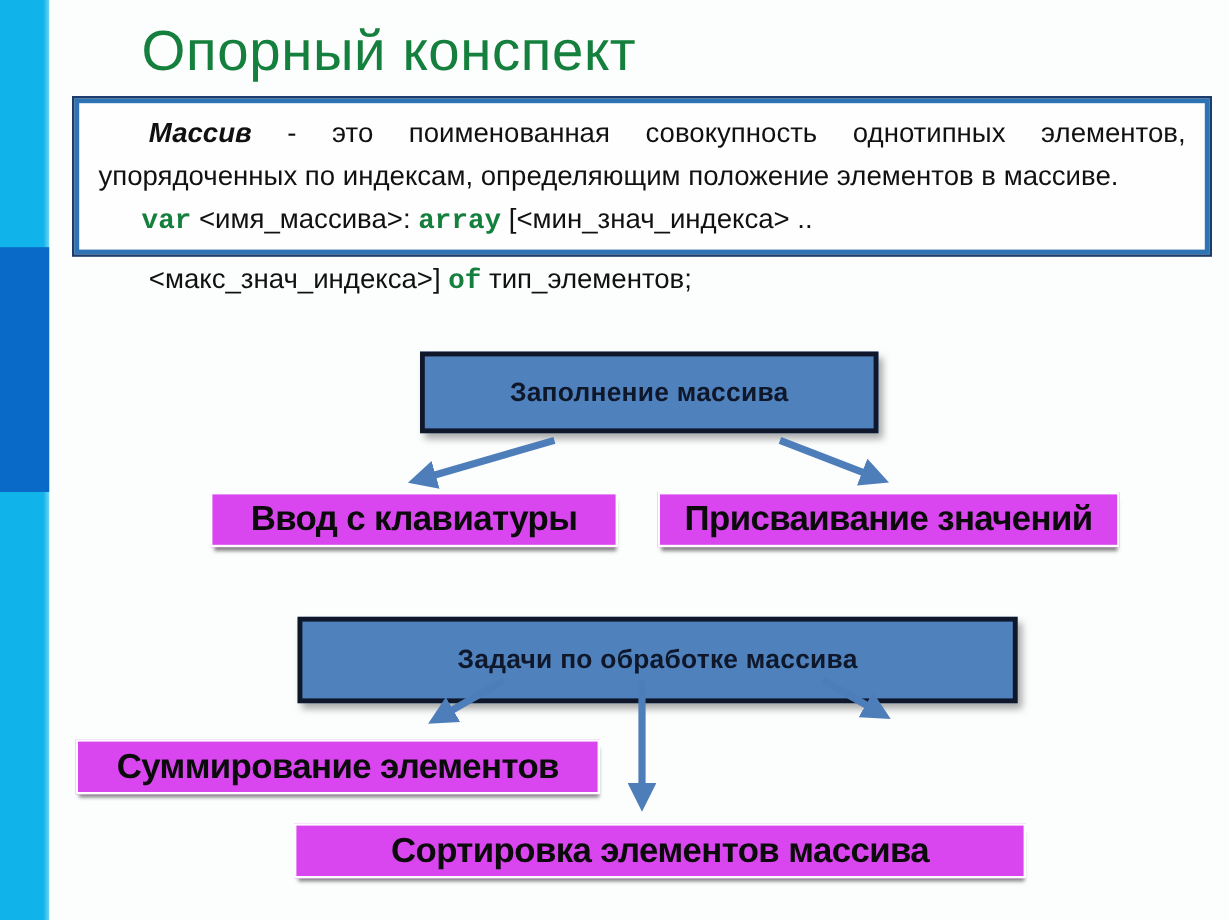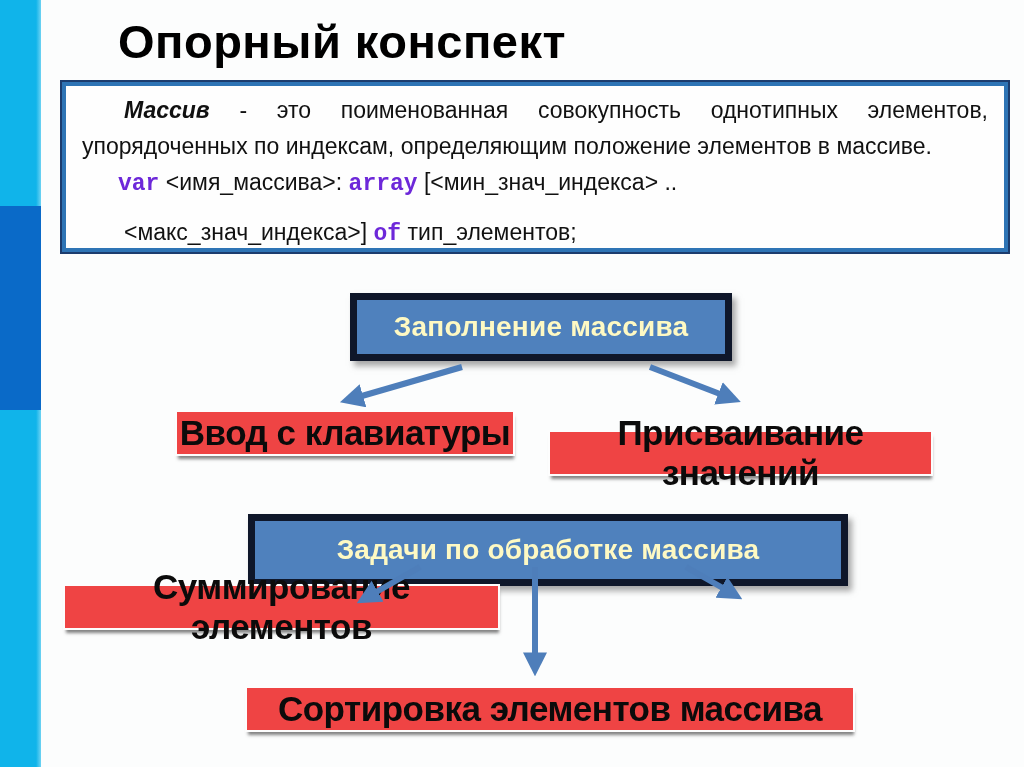"Опорный конспект" .title { color: #000000 -> #15803d; font-weight: bold -> normal }
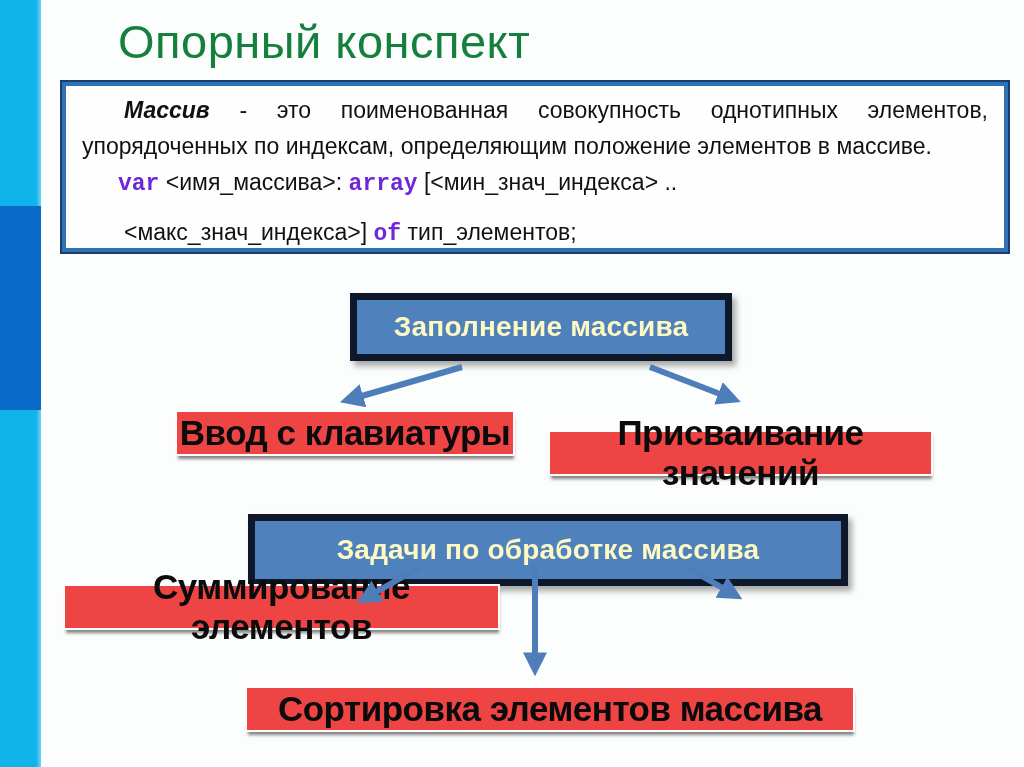"Массив - это поименованная совокупность" .defbox { height: 170px -> 130px }
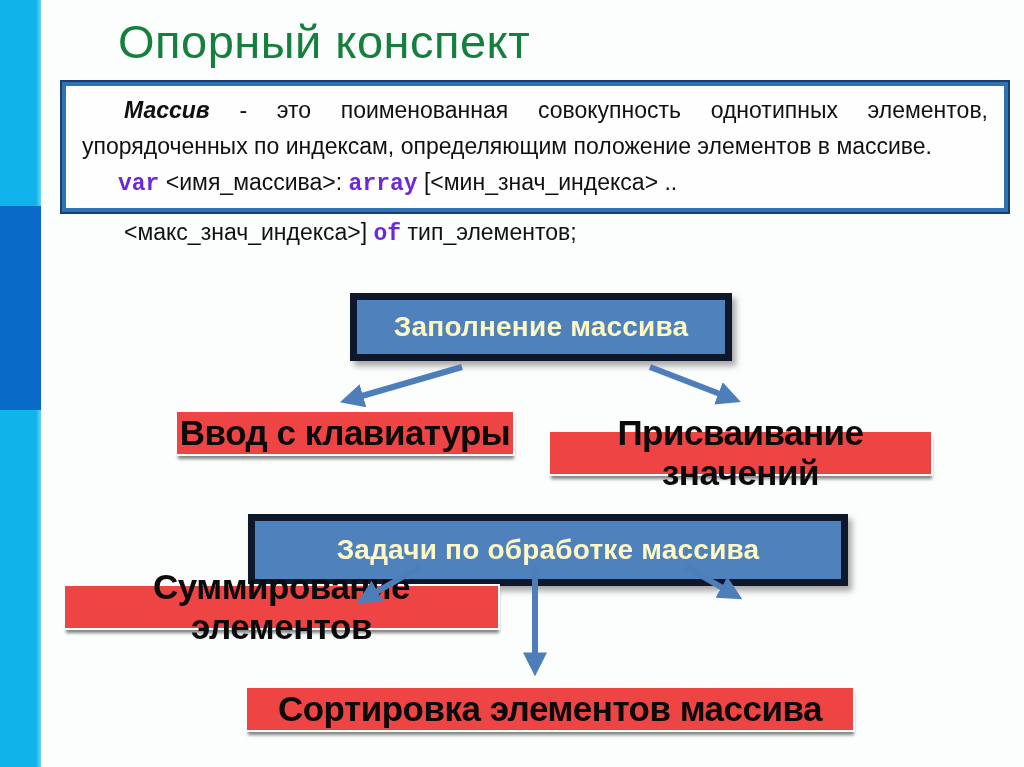"var" .kw { color: #6d28d9 -> #15803d }
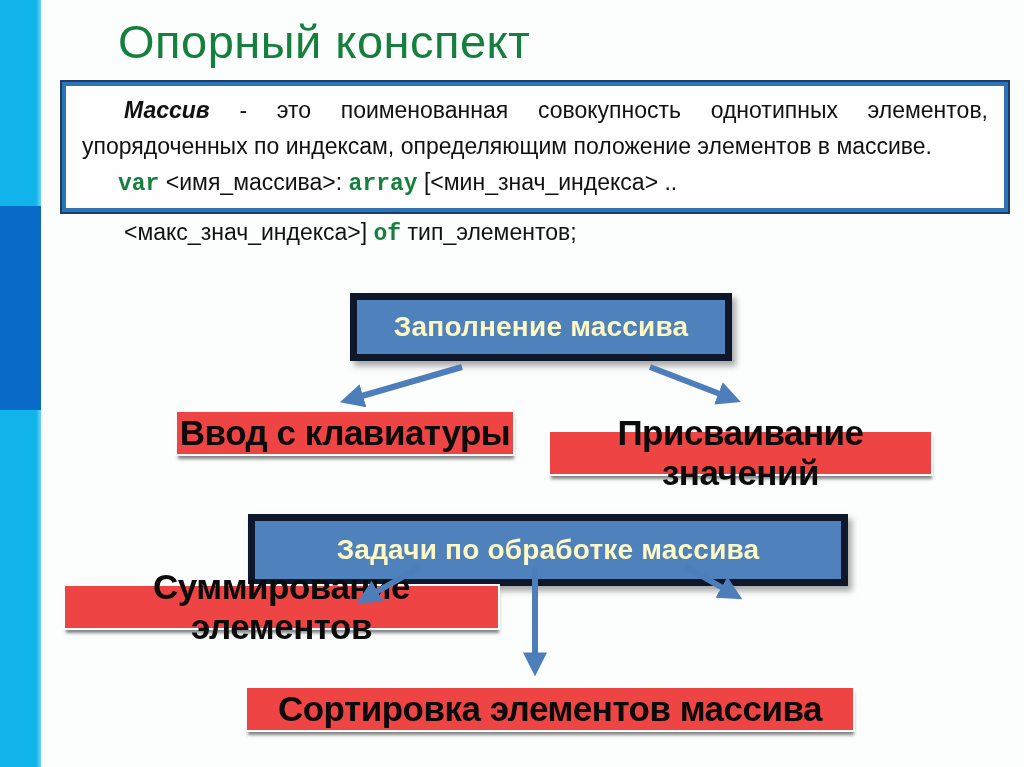"Заполнение массива" .node-blue { border: 7px solid #0f172a -> 4px solid #0f172a; color: #fef9c3 -> #0f172a; font-size: 28px -> 22px }
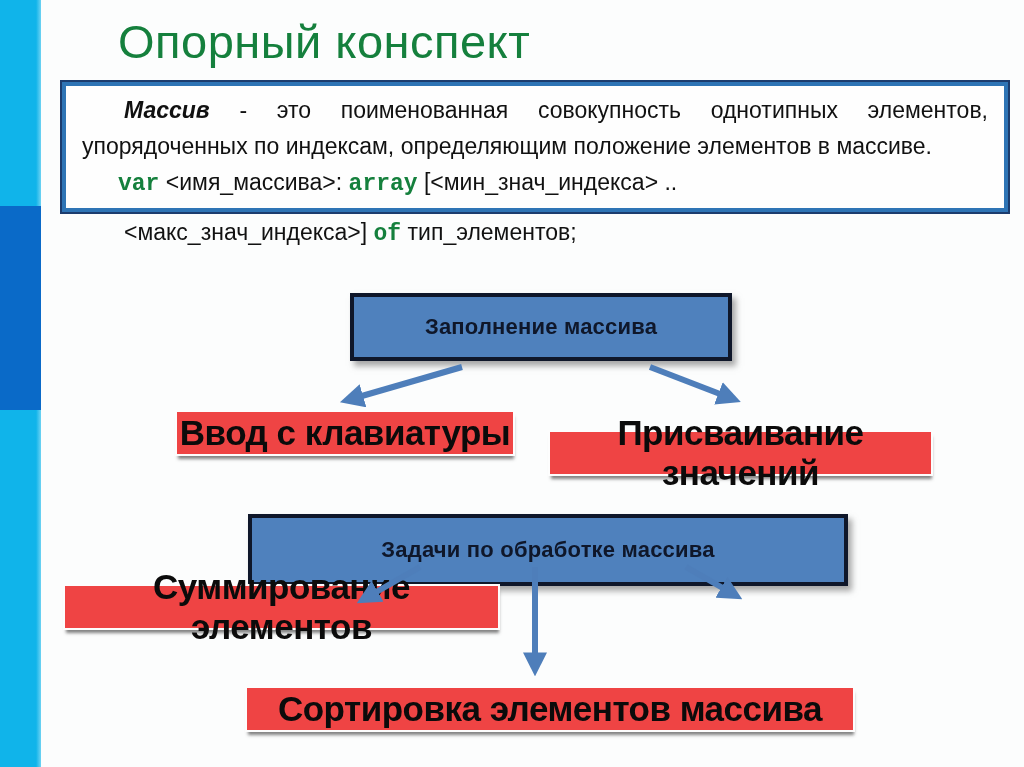"Ввод с клавиатуры" .node-cyan { background: #ef4444 -> #d946ef; font-size: 35px -> 29px }
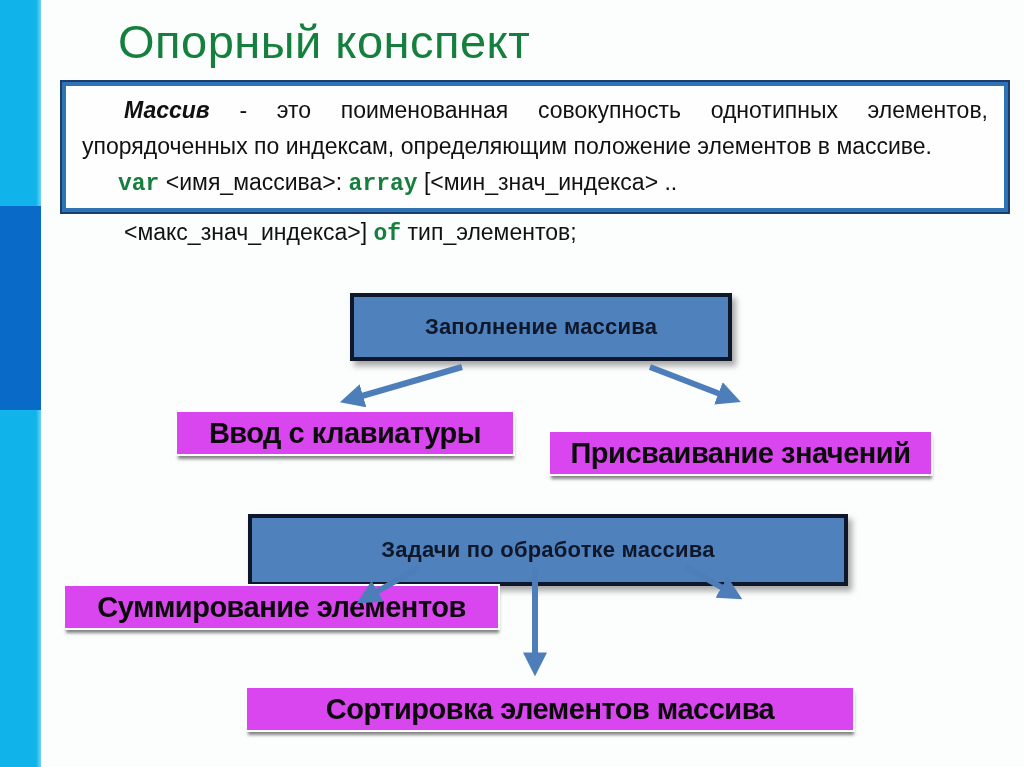"Присваивание значений" #node-assign { top: 430px -> 410px }
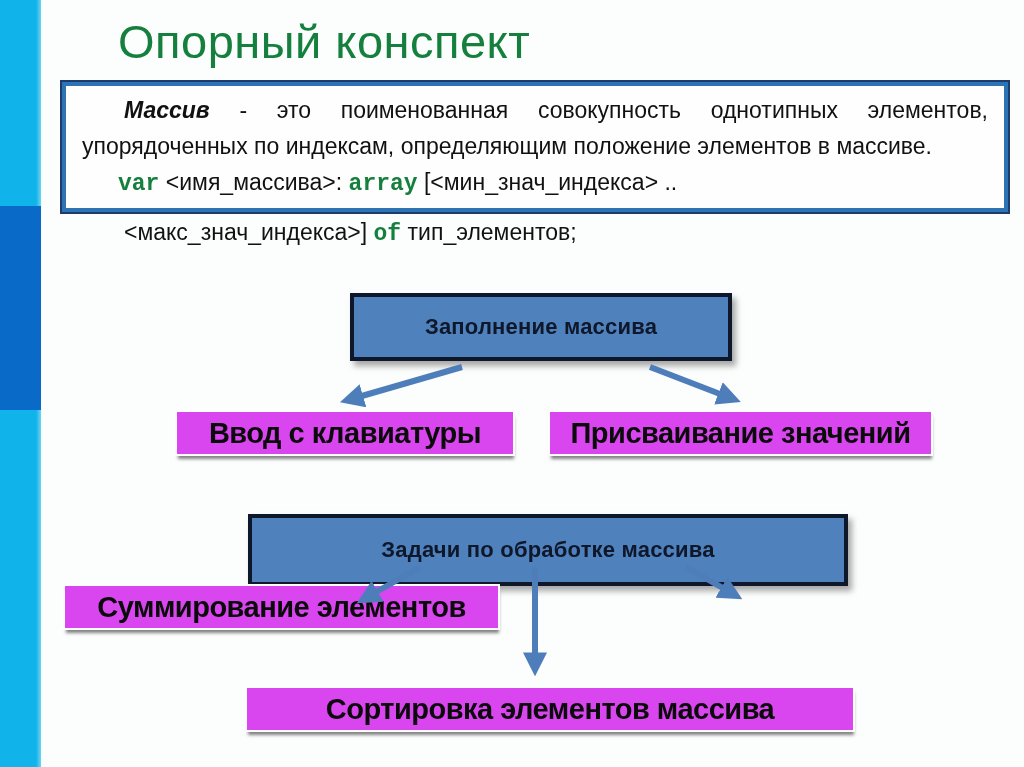"Суммирование элементов" #node-sum { top: 584px -> 616px }
